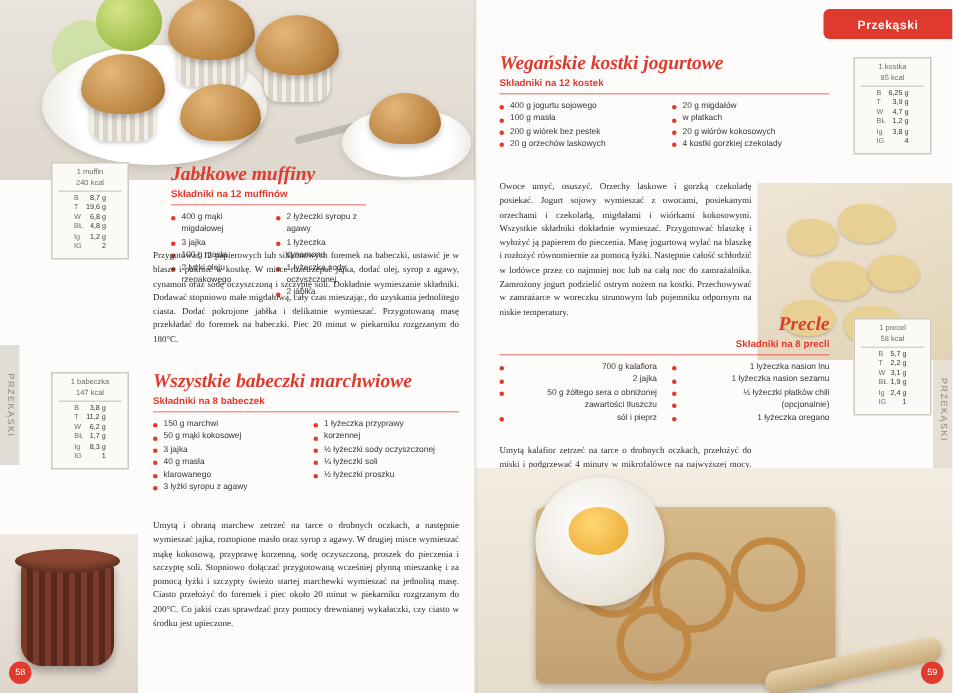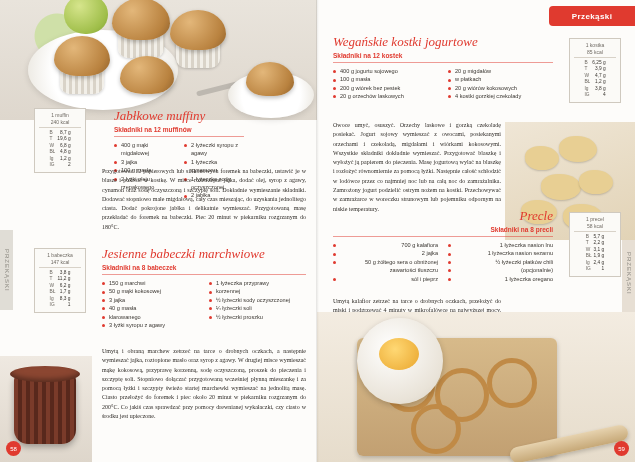"Wegańskie kostki jogurtowe" .r-title { font-weight: normal -> bold }
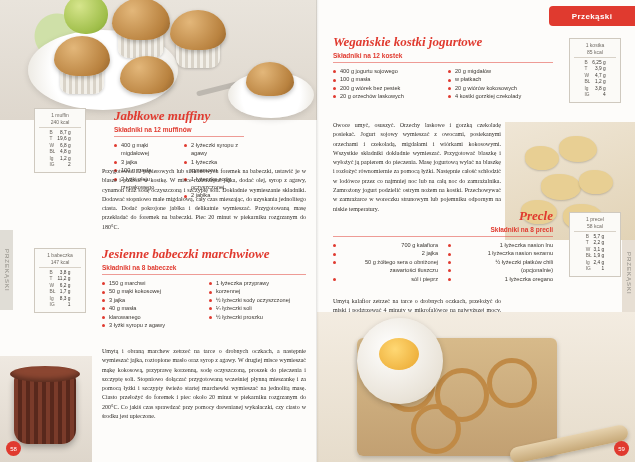"Jesienne babeczki marchwiowe" div.r-title { text: Jesienne -> Wszystkie }
